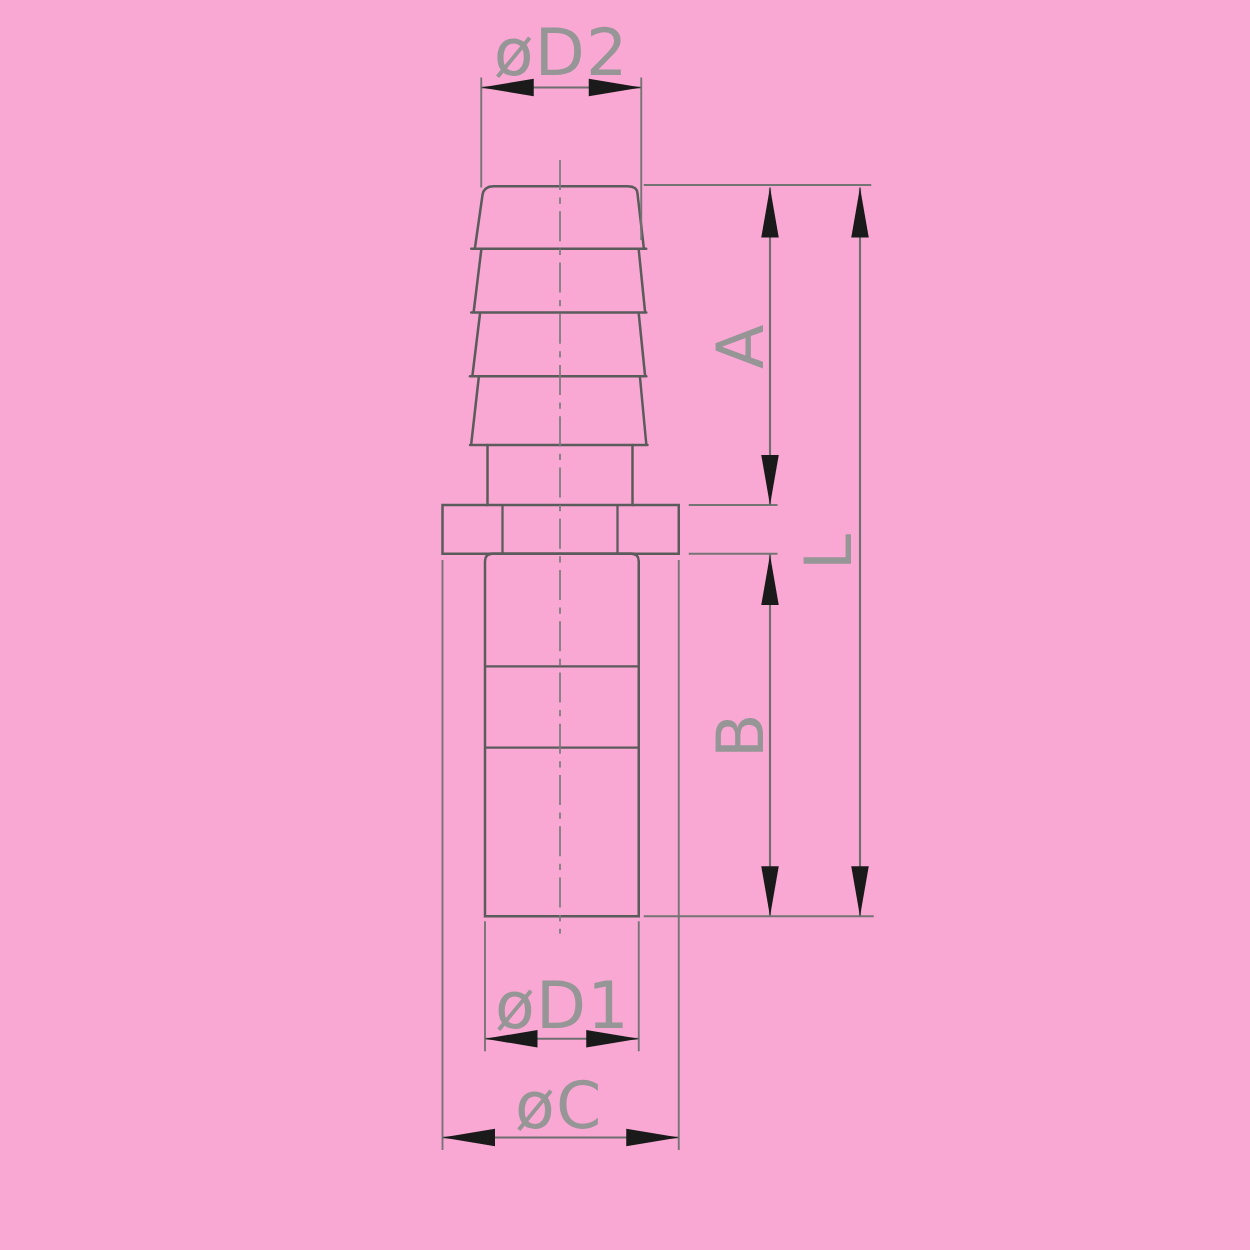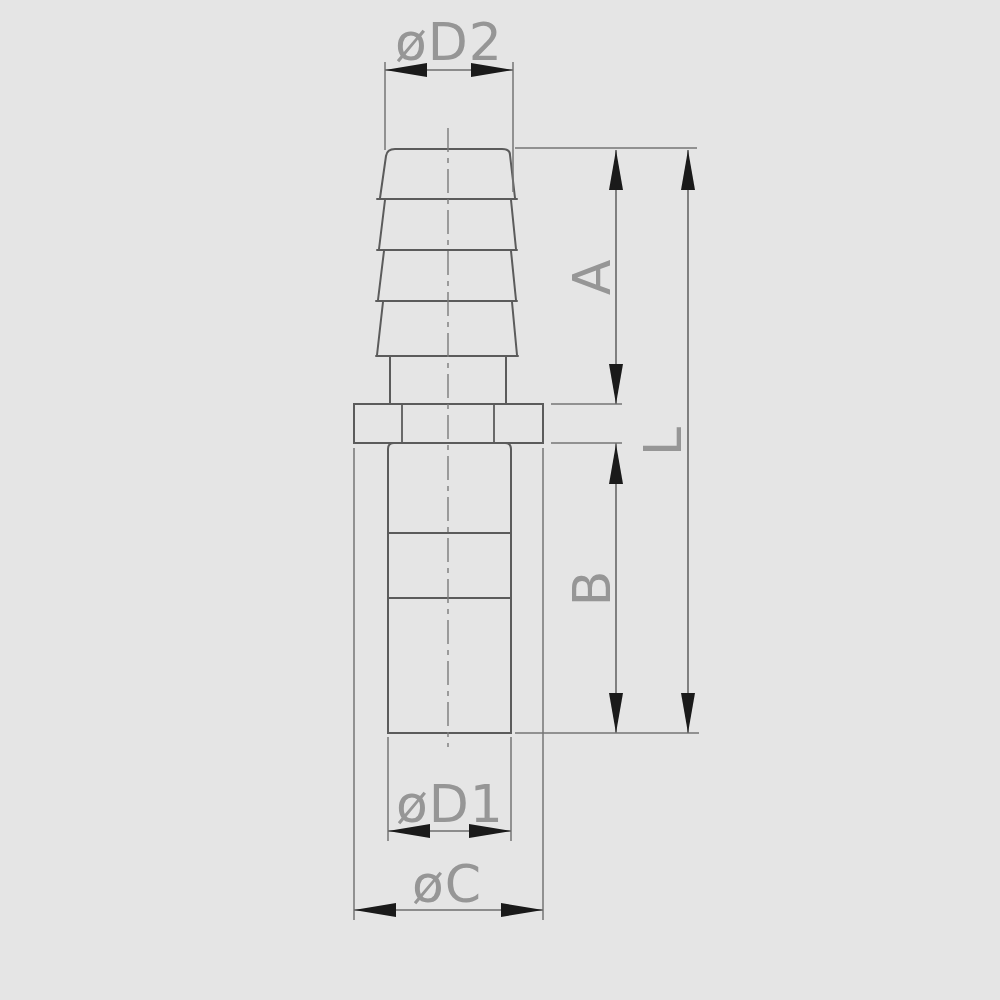"øD2" .canvas { background: #e5e5e5 -> #f9a8d4 }
